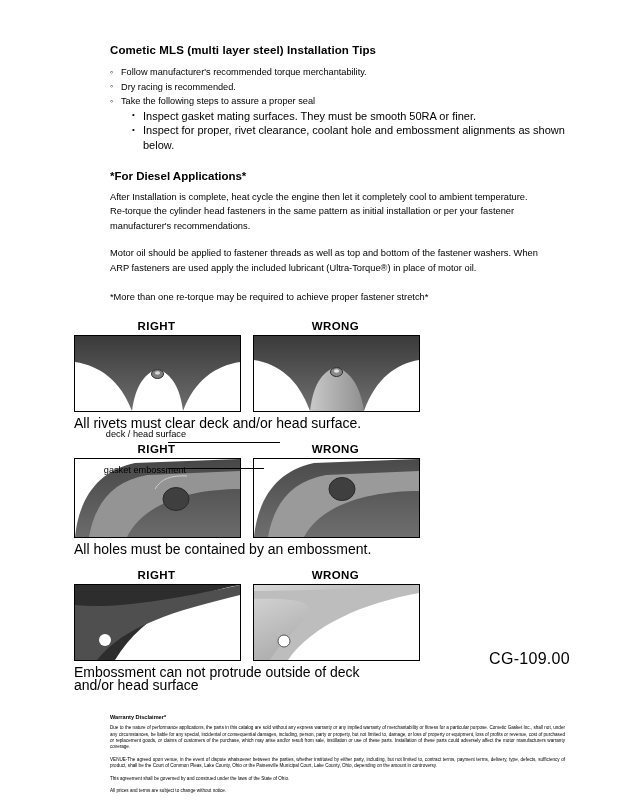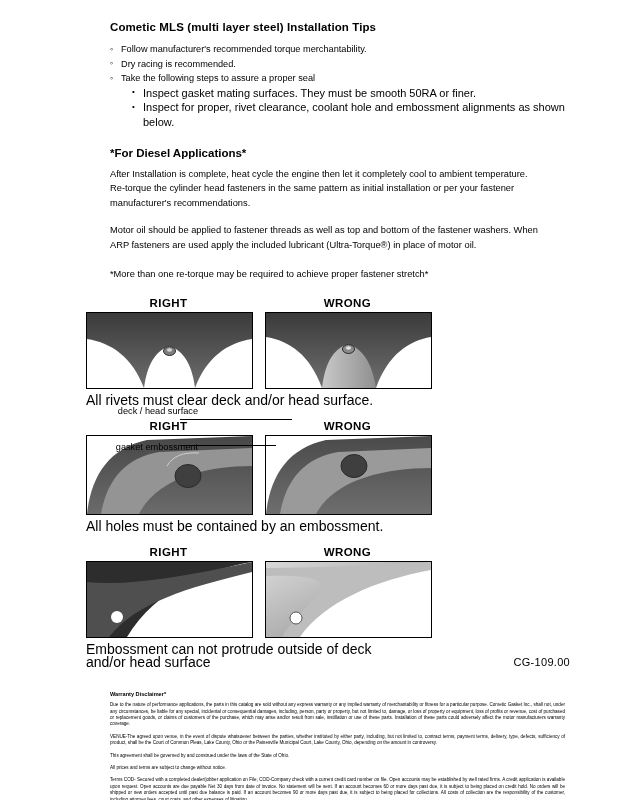"Cometic MLS (multi layer steel)" .page { padding: 21px 42px 0 42px -> 44px 42px 0 42px }
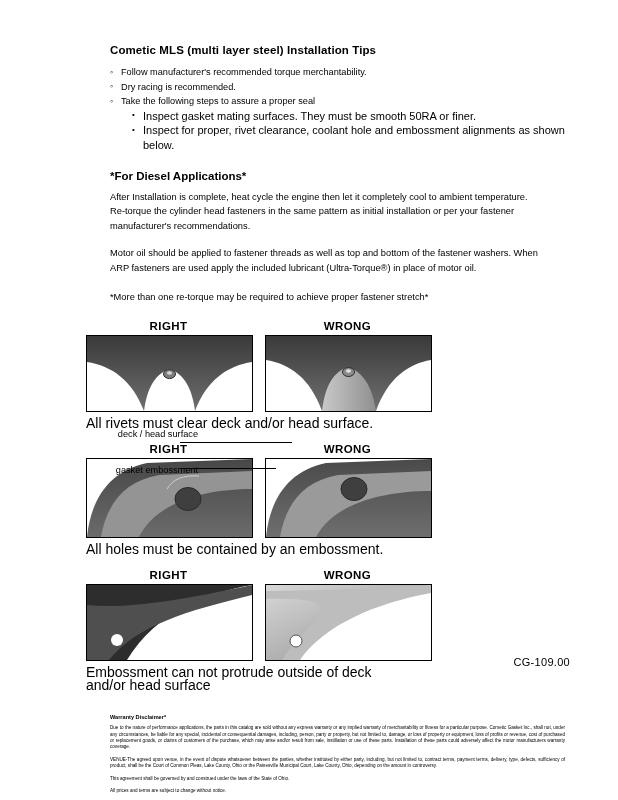"RIGHT" .figures { margin-left: 44px -> 32px }
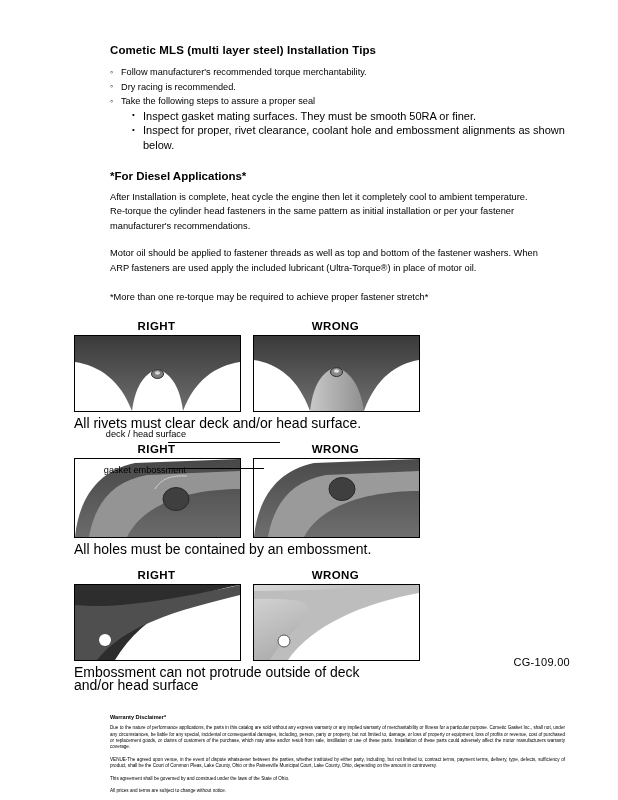"CG-109.00" .docnum { font-size: 11px -> 16px }
